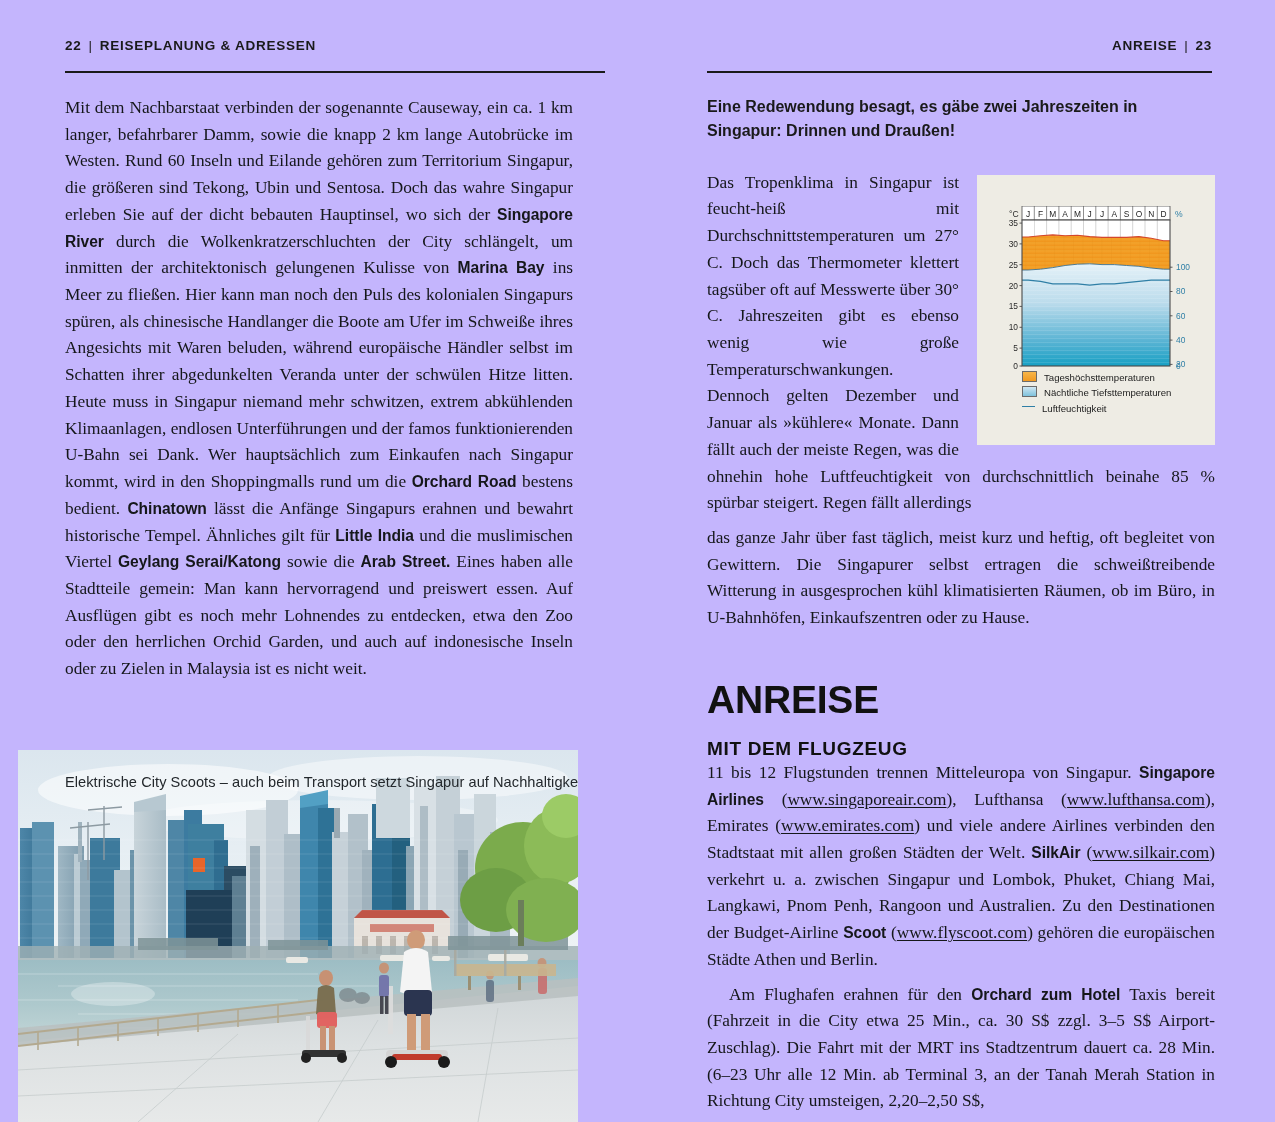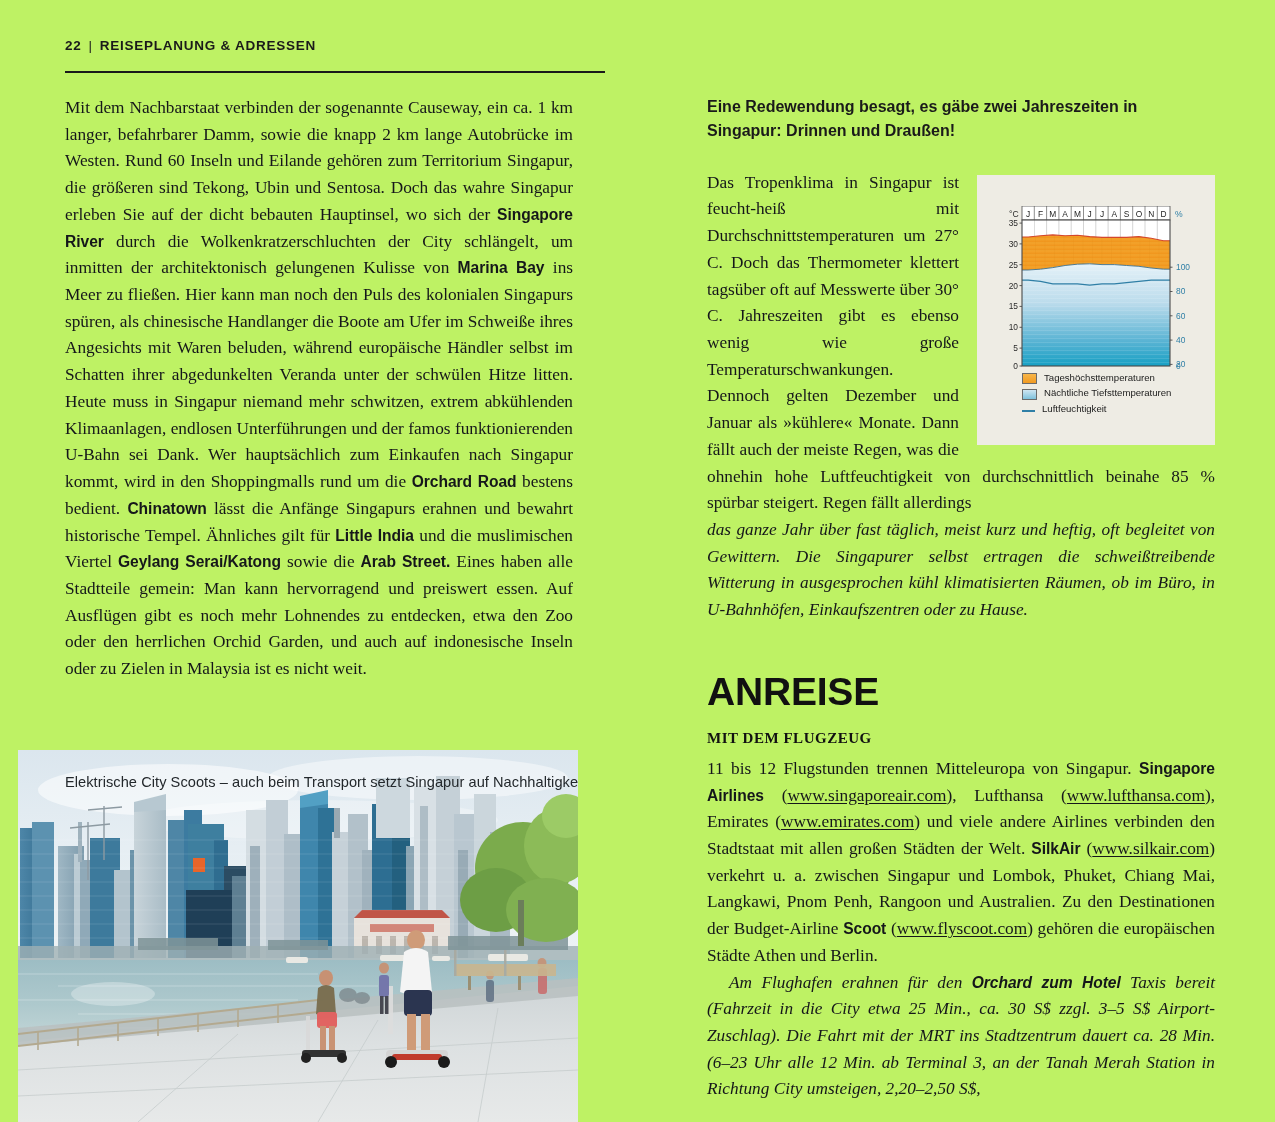"22 | REISEPLANUNG & ADRESSEN" .page { background: #bef264 -> #c4b5fd }
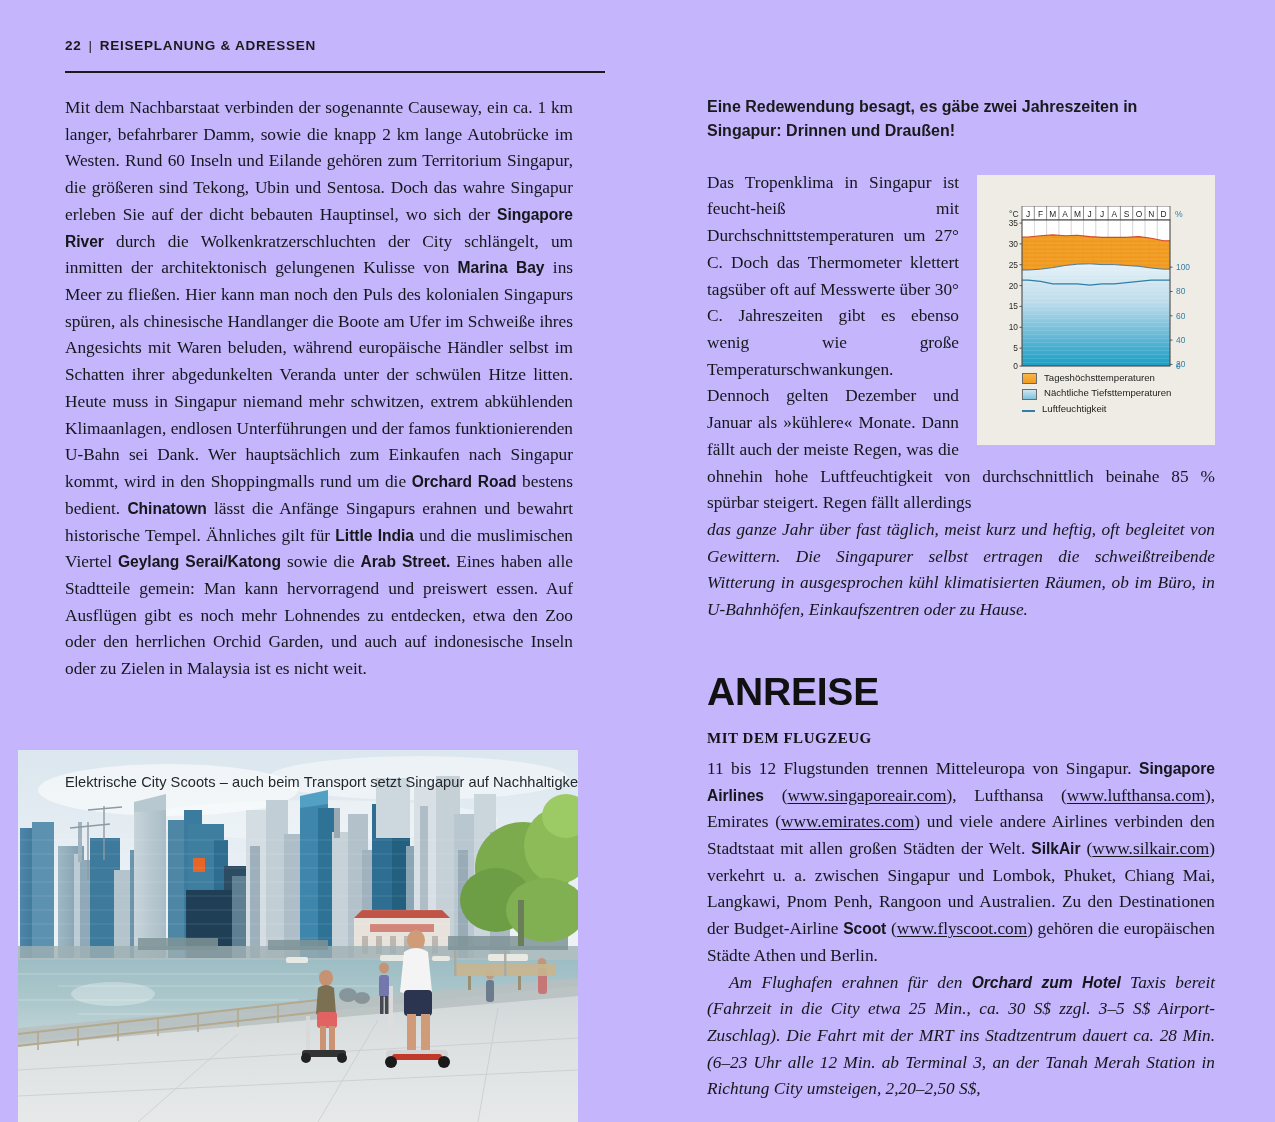"ANREISE | 23" div.runhead { html: none -> <div> <span>ANREISE</span><span>|</span><span>23</span> </div> }
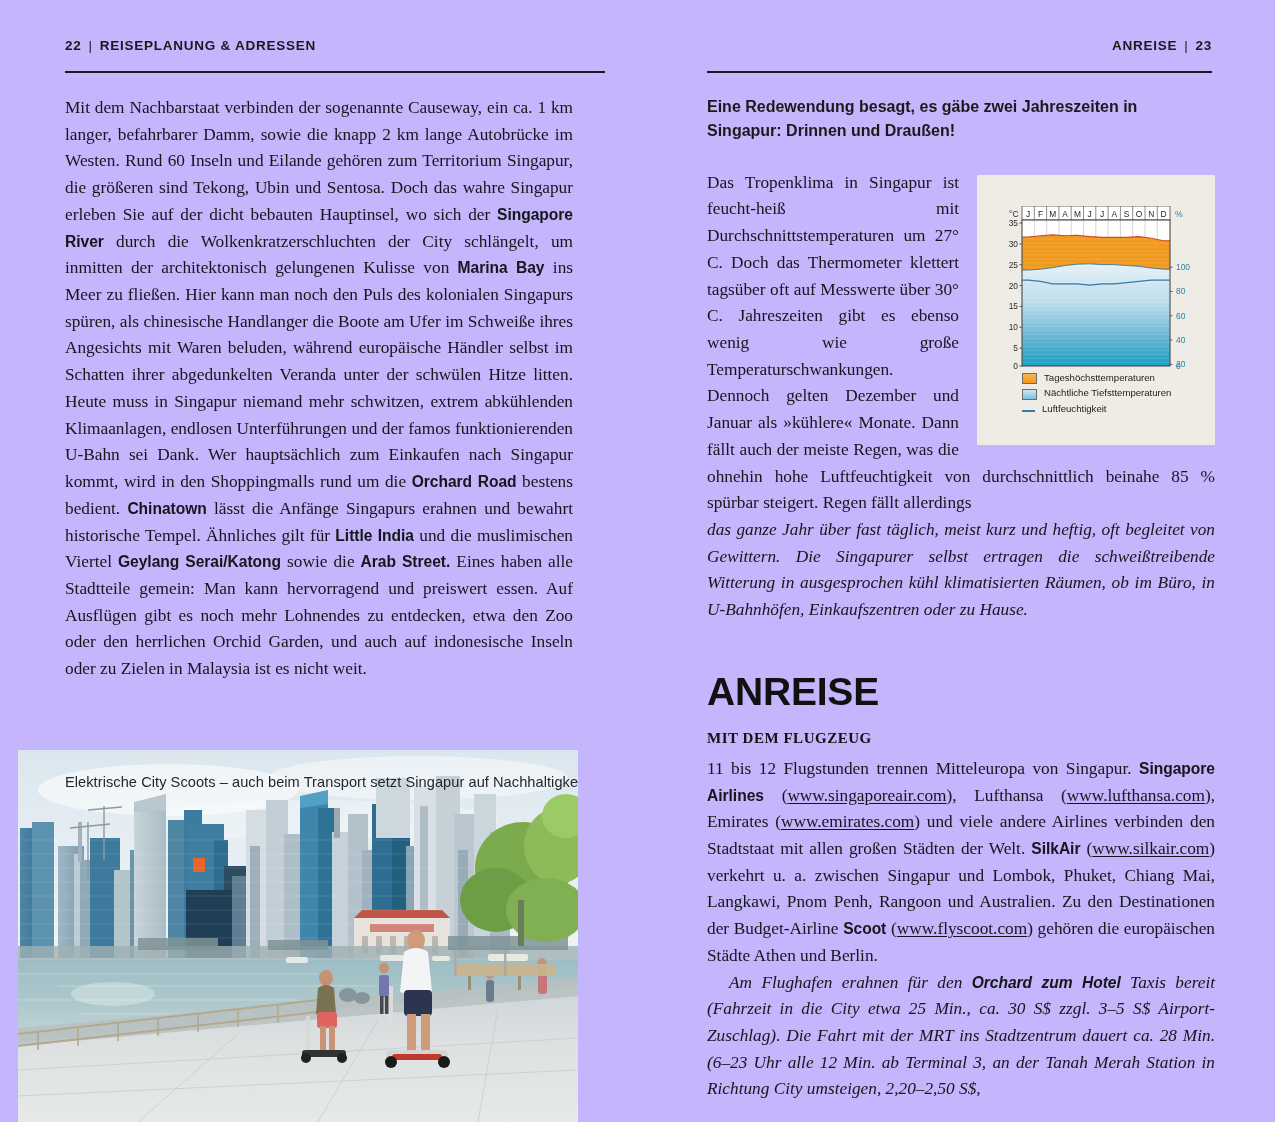"Tageshöchsttemperaturen" .legend .row { align-items: flex-end -> flex-start }
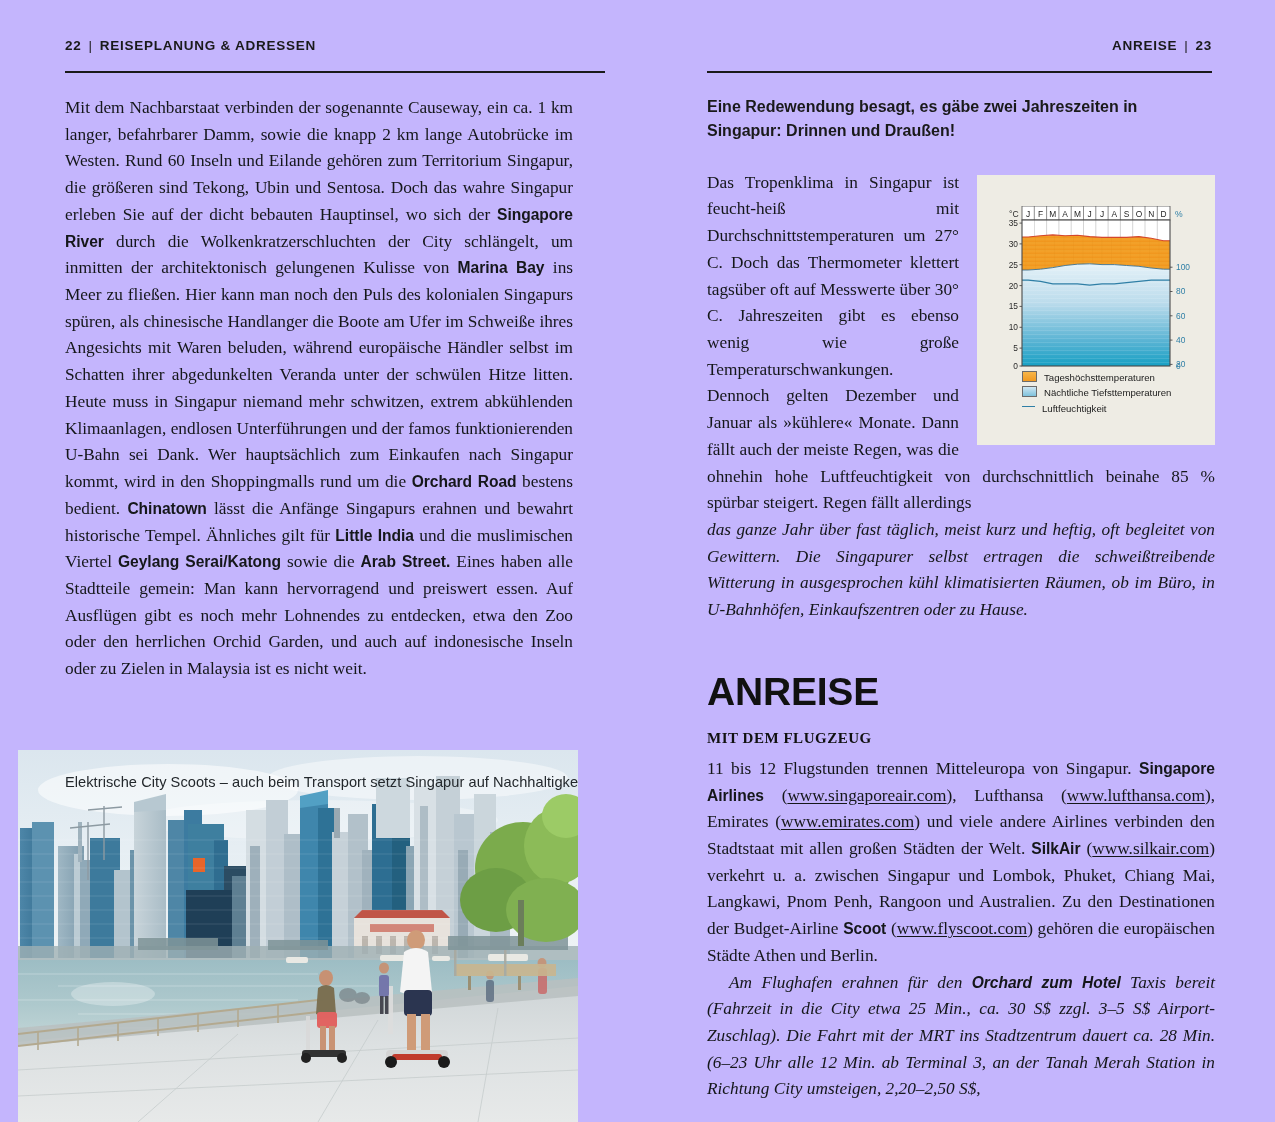"das ganze Jahr über fast" p.body + p.body { font-style: italic -> none; margin-top: 0 -> 8px }
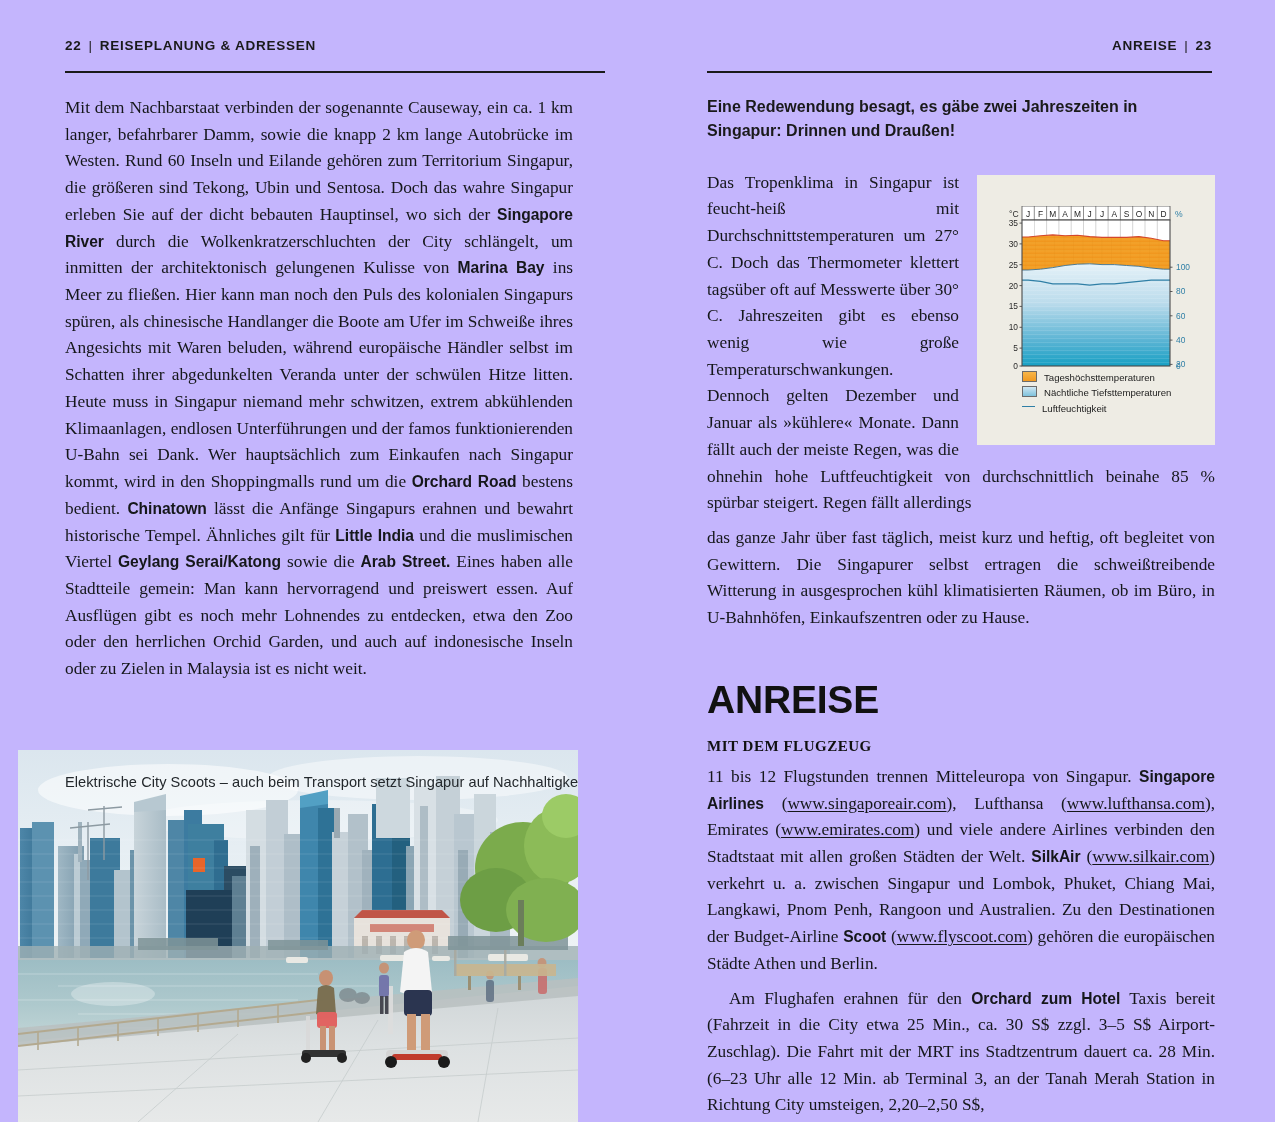"MIT DEM FLUGZEUG" h3.sub { font-family: Liberation Serif, serif -> Liberation Sans, sans-serif; font-size: 15px -> 19px; margin: 18px 0 9px 0 -> 18px 0 0 0 }
